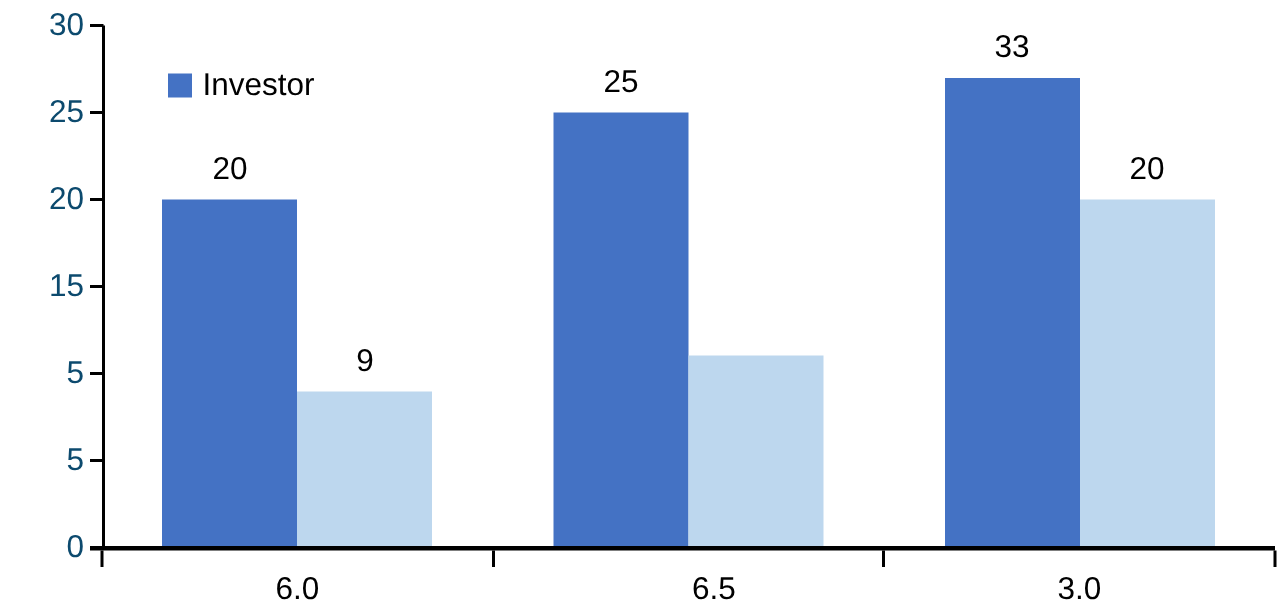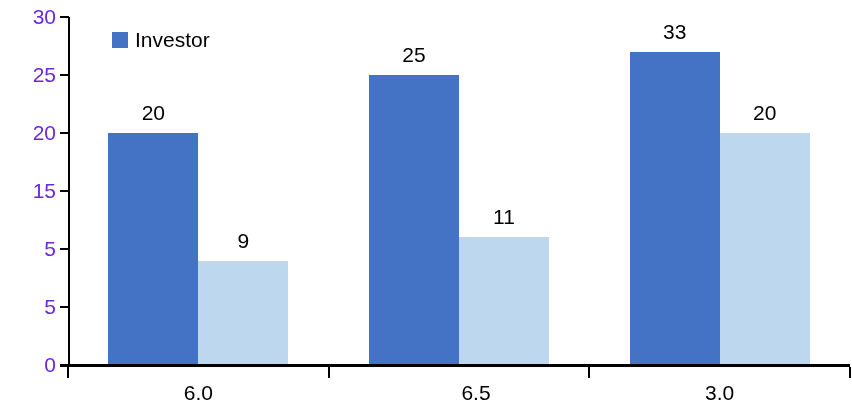"30" .y-tick-label { color: #6d28d9 -> #0c4a6e }
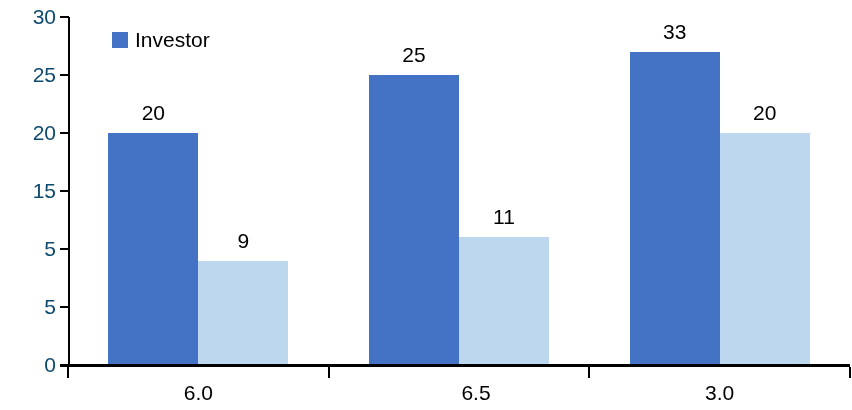"Investor" .legend { top: 29px -> 46px }
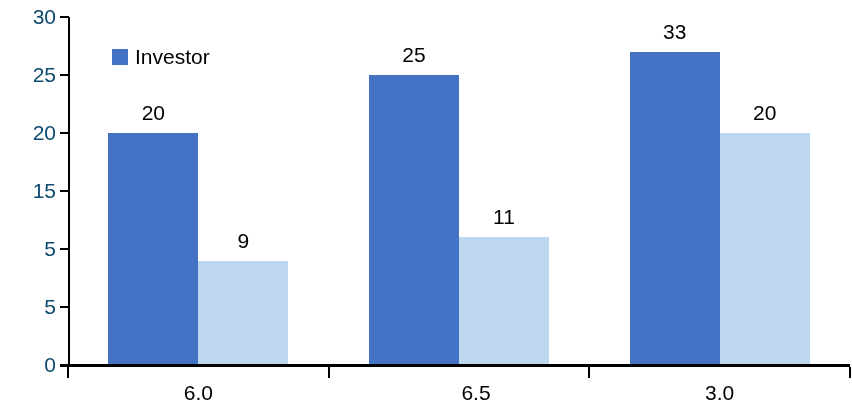"11" div.bar-label { html: <div>11</div> -> none }
